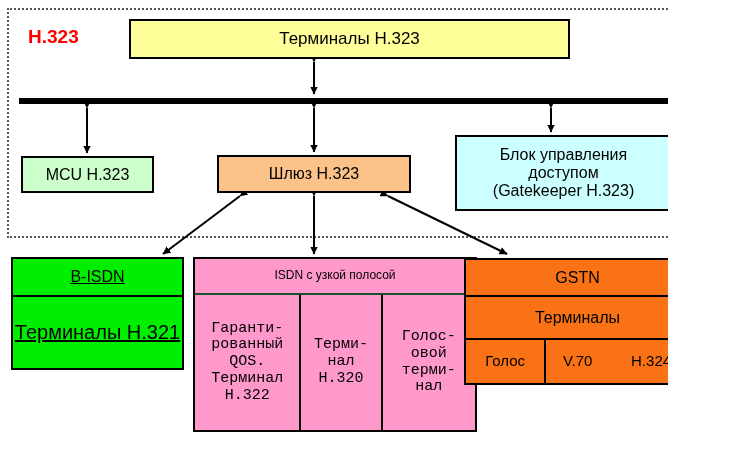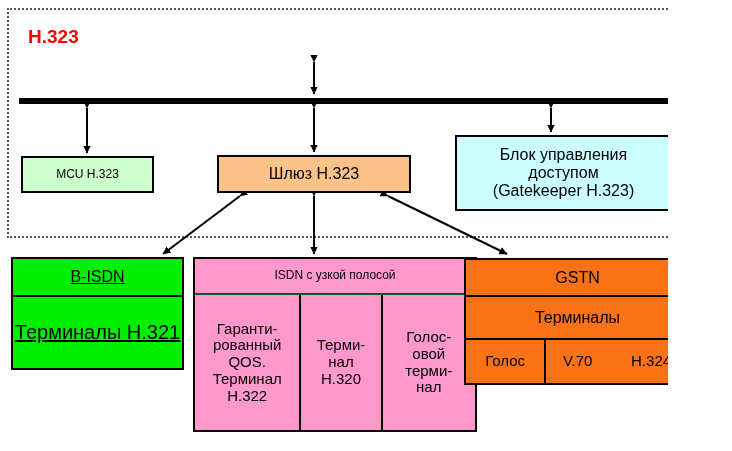"Терминалы H.323" div.box { html: none -> <div> <span>Терминалы H.323</span> </div> }
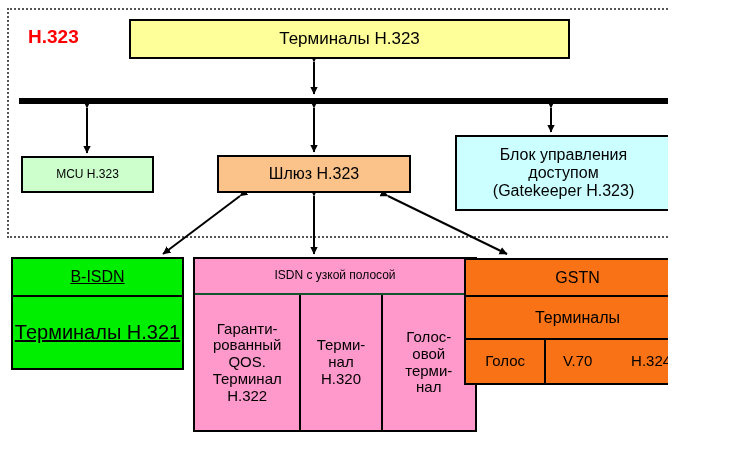"MCU H.323" #box-mcu { font-size: 12px -> 16px }
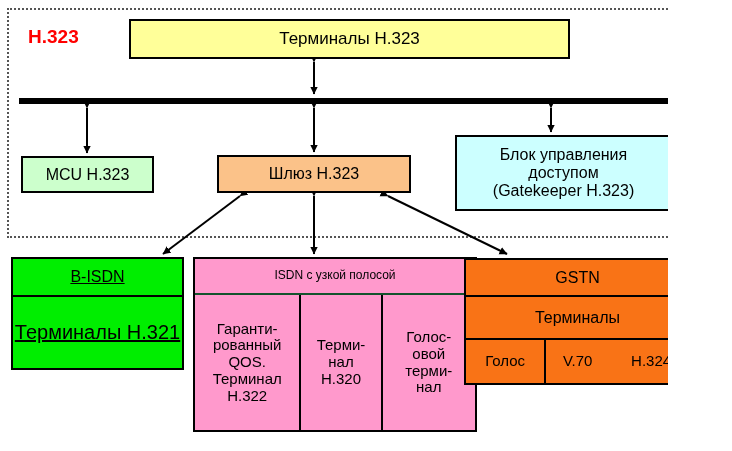"Гаранти-рованный QOS. Терминал H.322" #box-isdn .col { font-family: none -> Liberation Mono, monospace }
